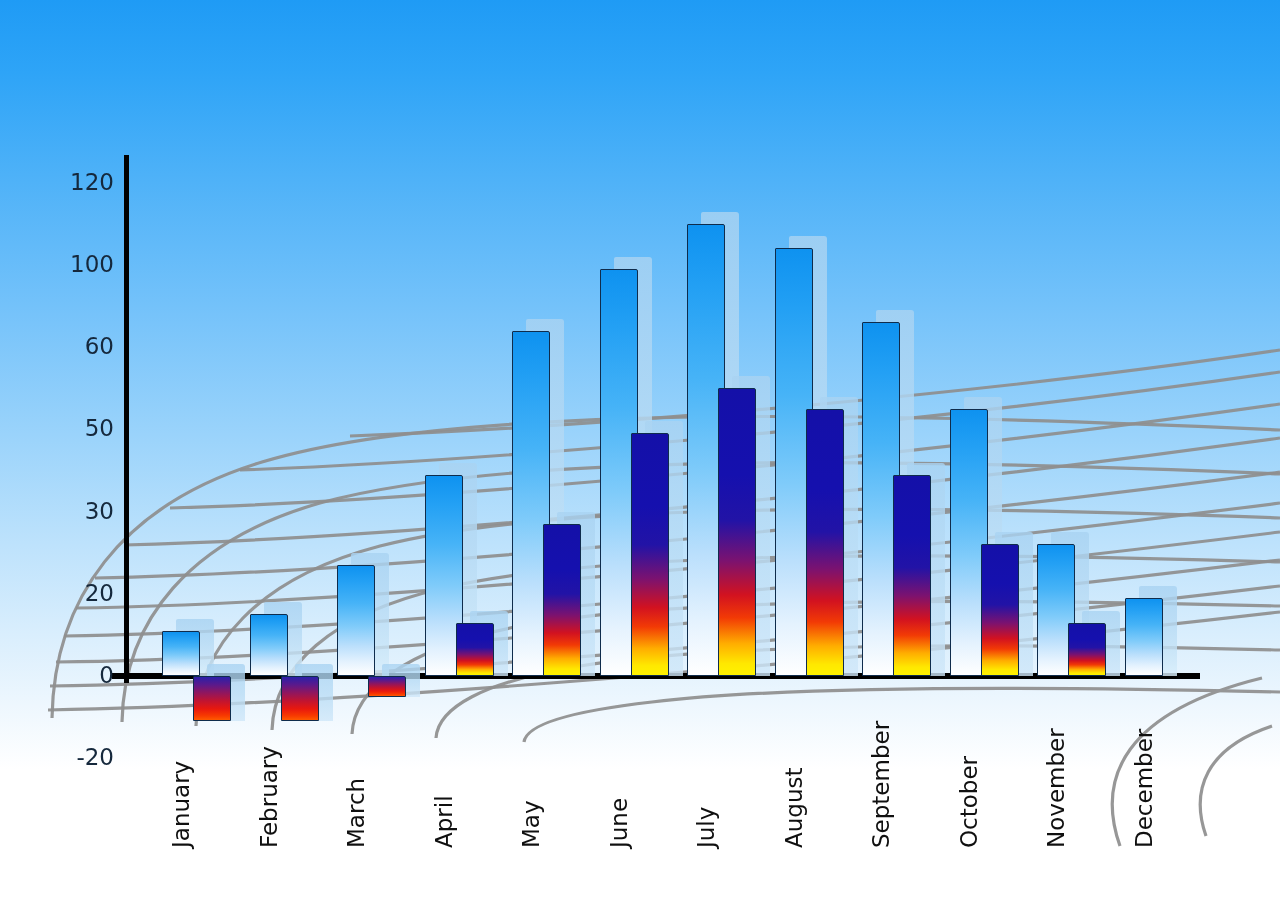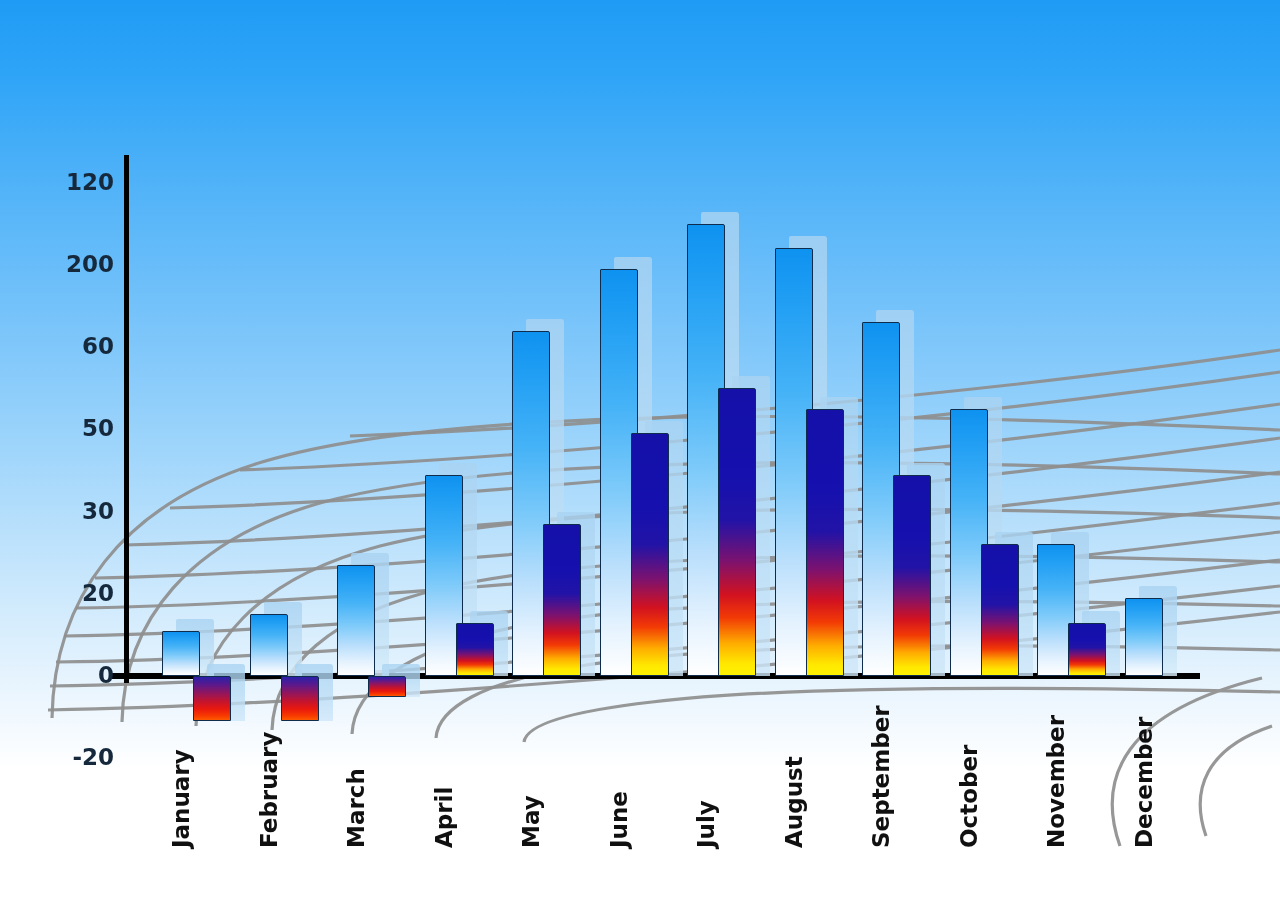"120" #chart-root { font-weight: bold -> none }
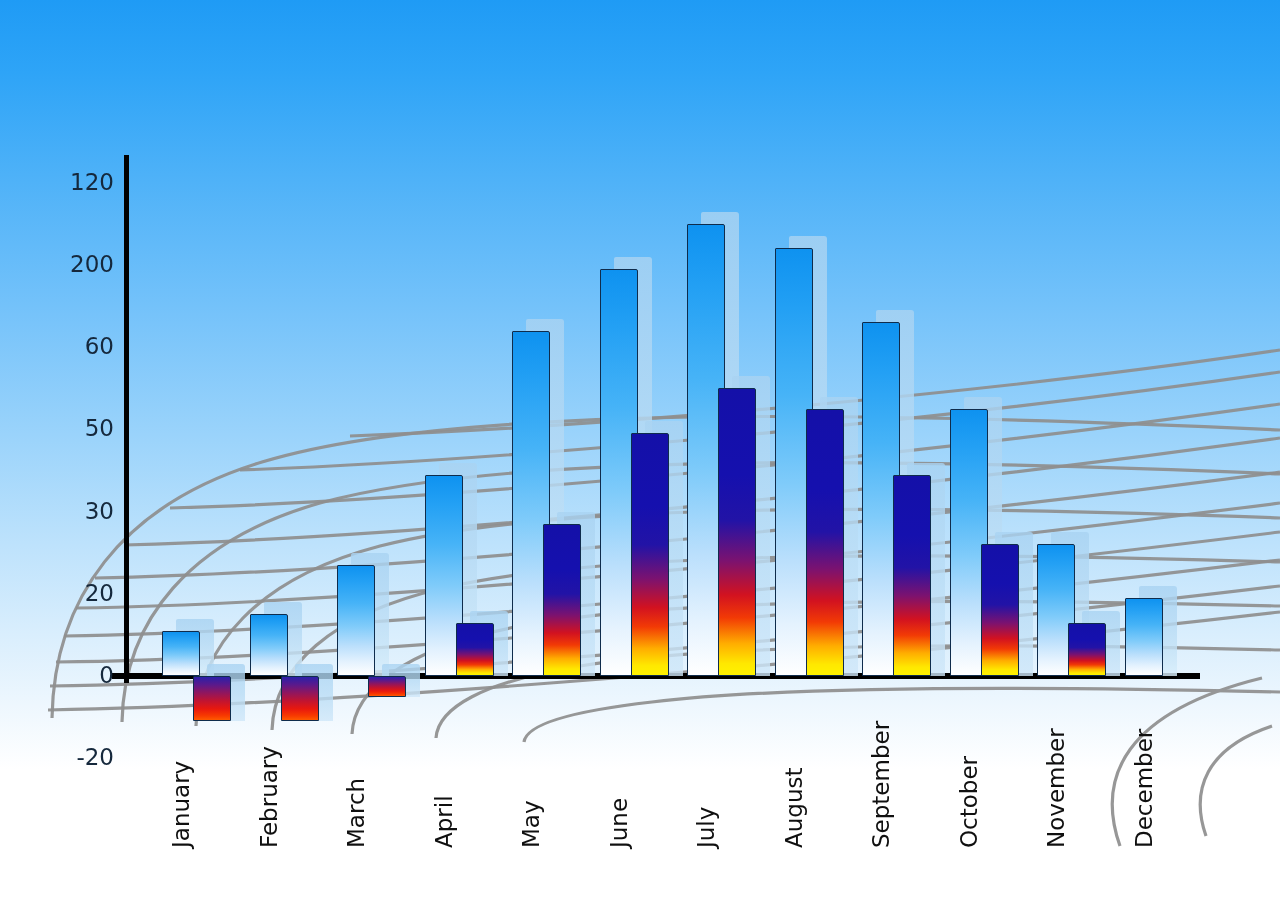"200" div.y-label { text: 200 -> 100 }
